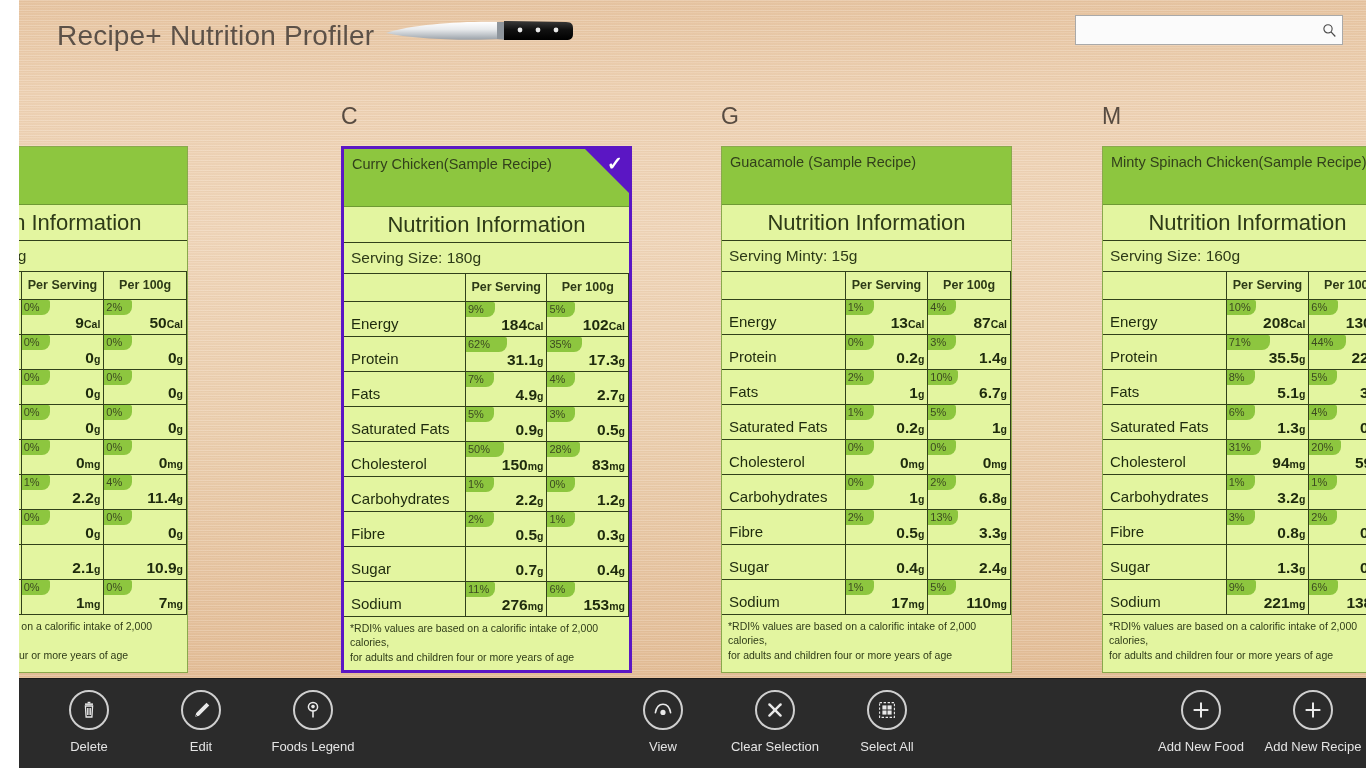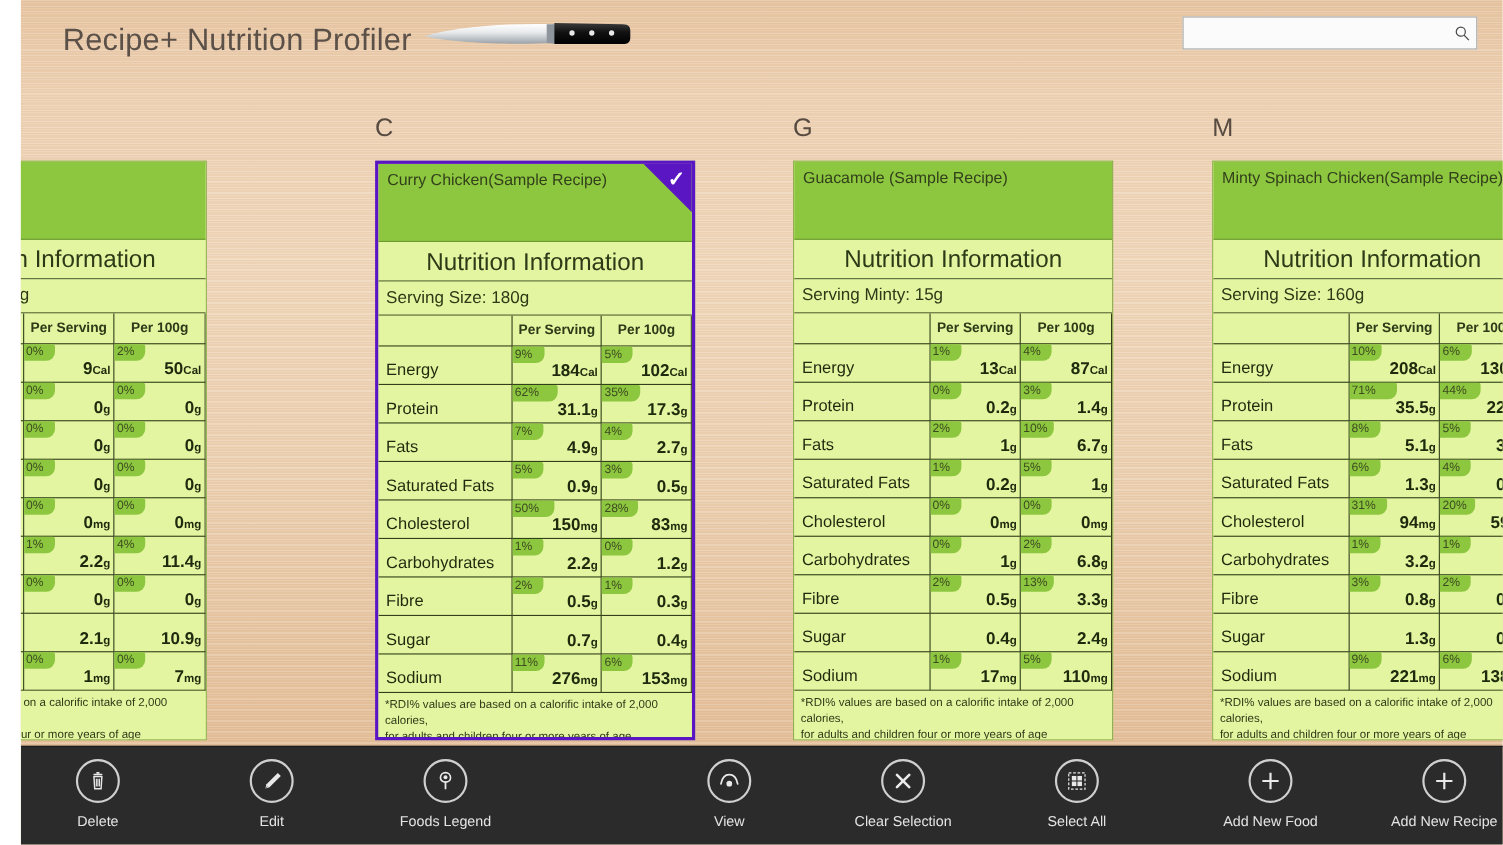"Curry Chicken(Sample Recipe)" .card-banner { height: 71px -> 58px }
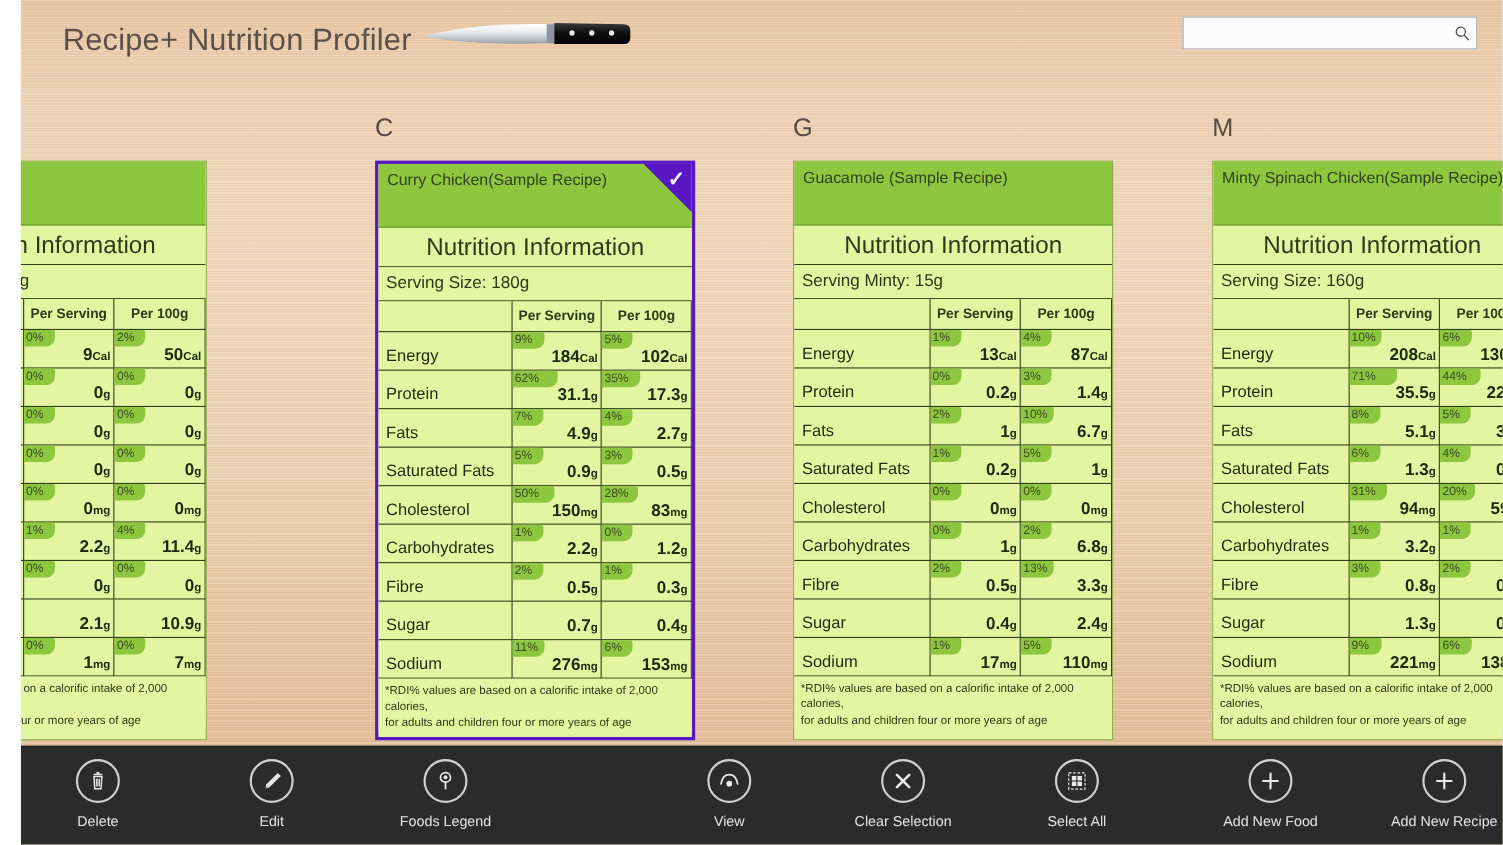"Delete" .appbar-group { gap: 46px -> none }
